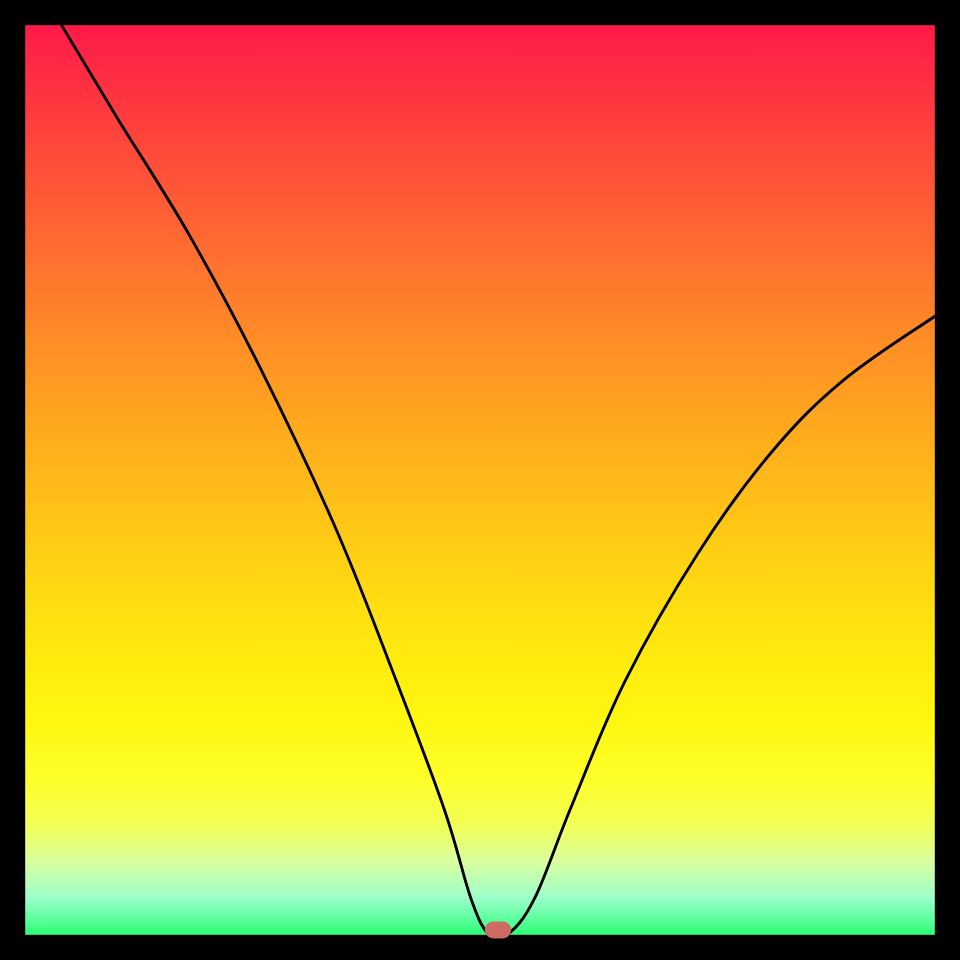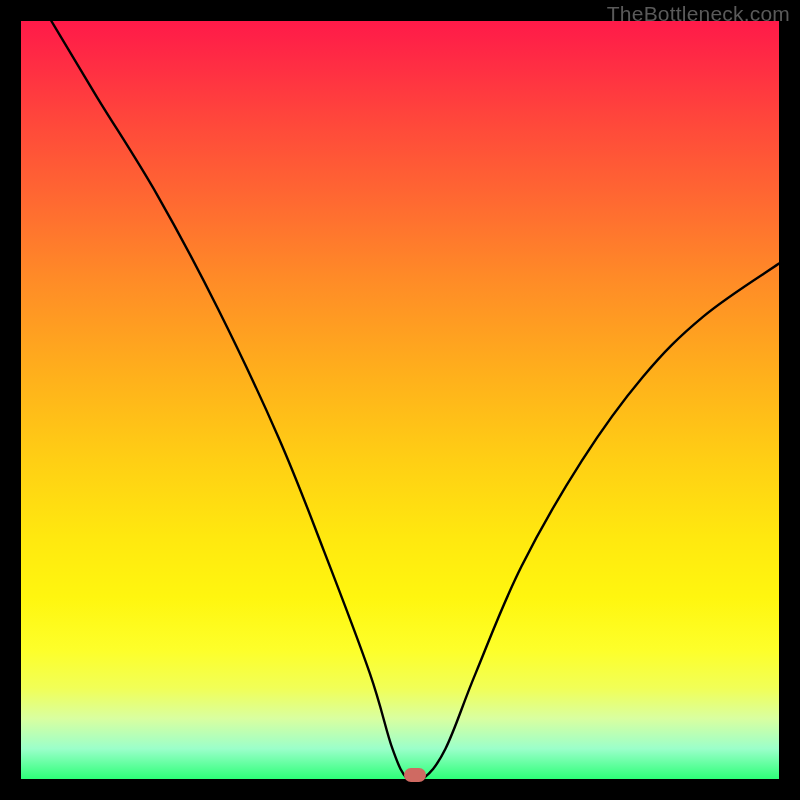"TheBottleneck.com" div.watermark { html: <div>TheBottleneck.com</div> -> none }
